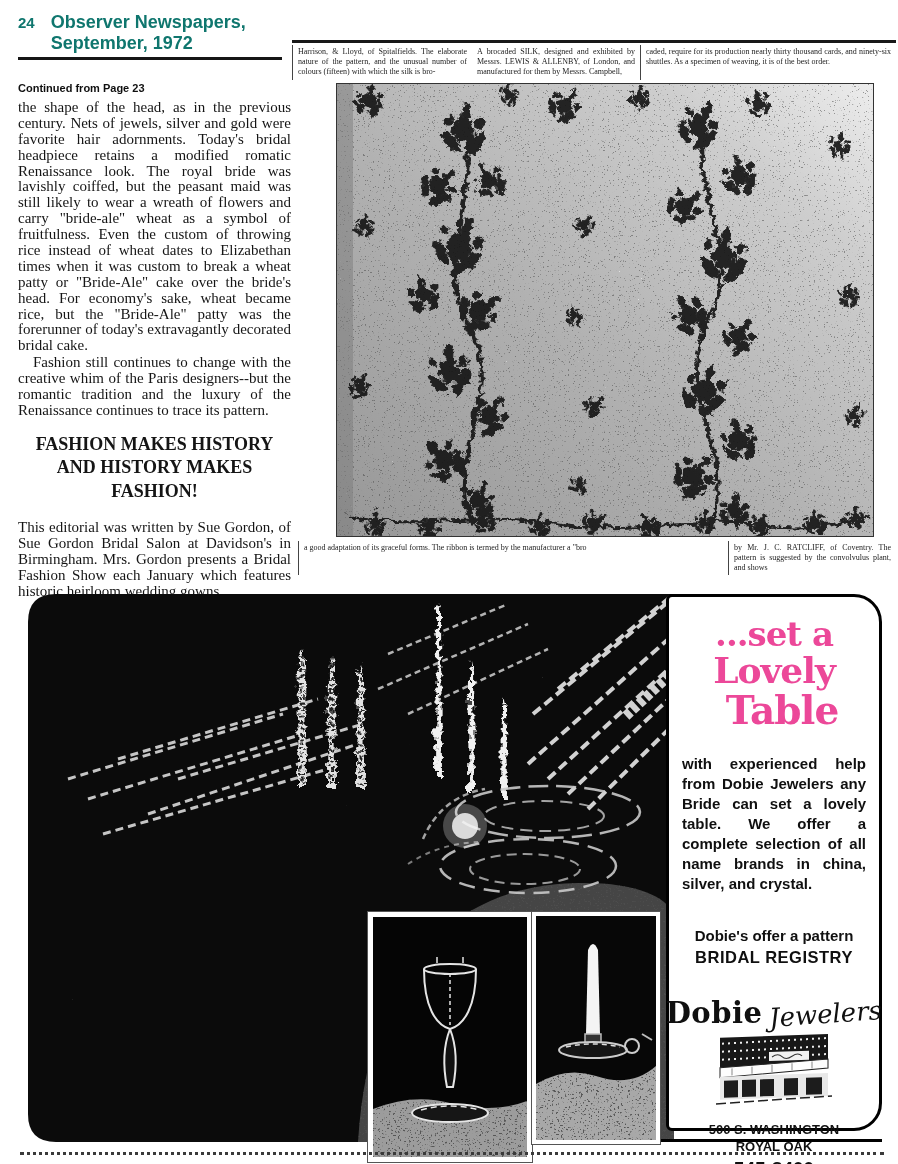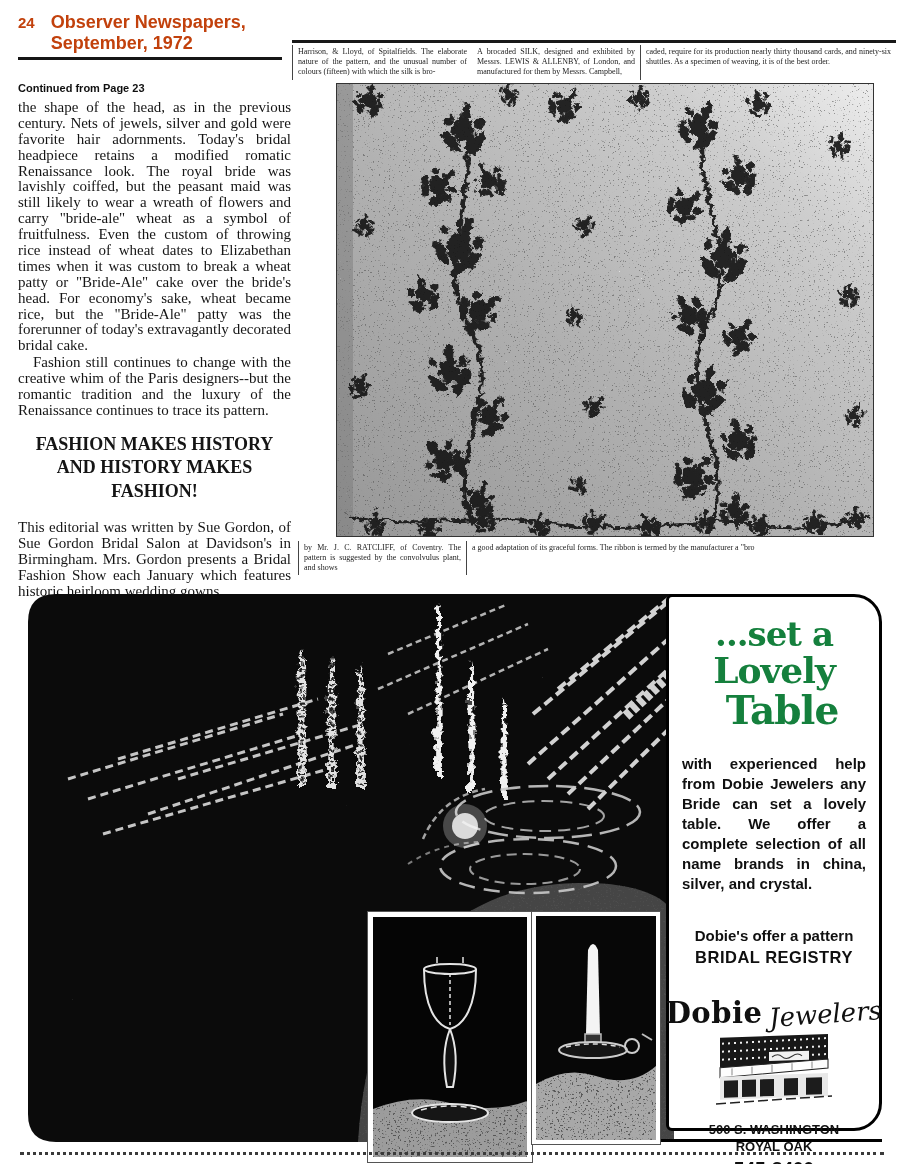"24" .masthead { color: #c2410c -> #0f766e }
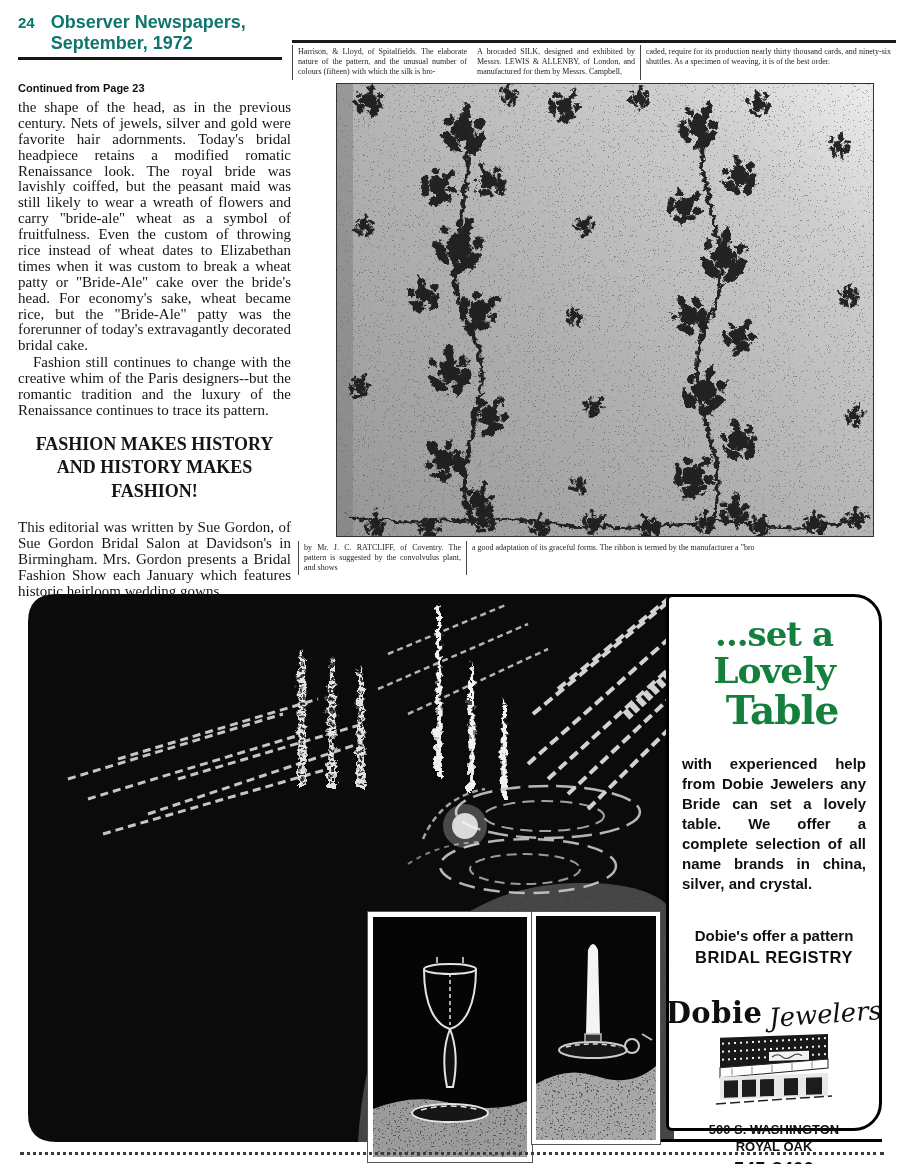"by Mr. J. C. RATCLIFF," div.cap-col { order: before "a good adaptation of its" -> after "a good adaptation of its" }
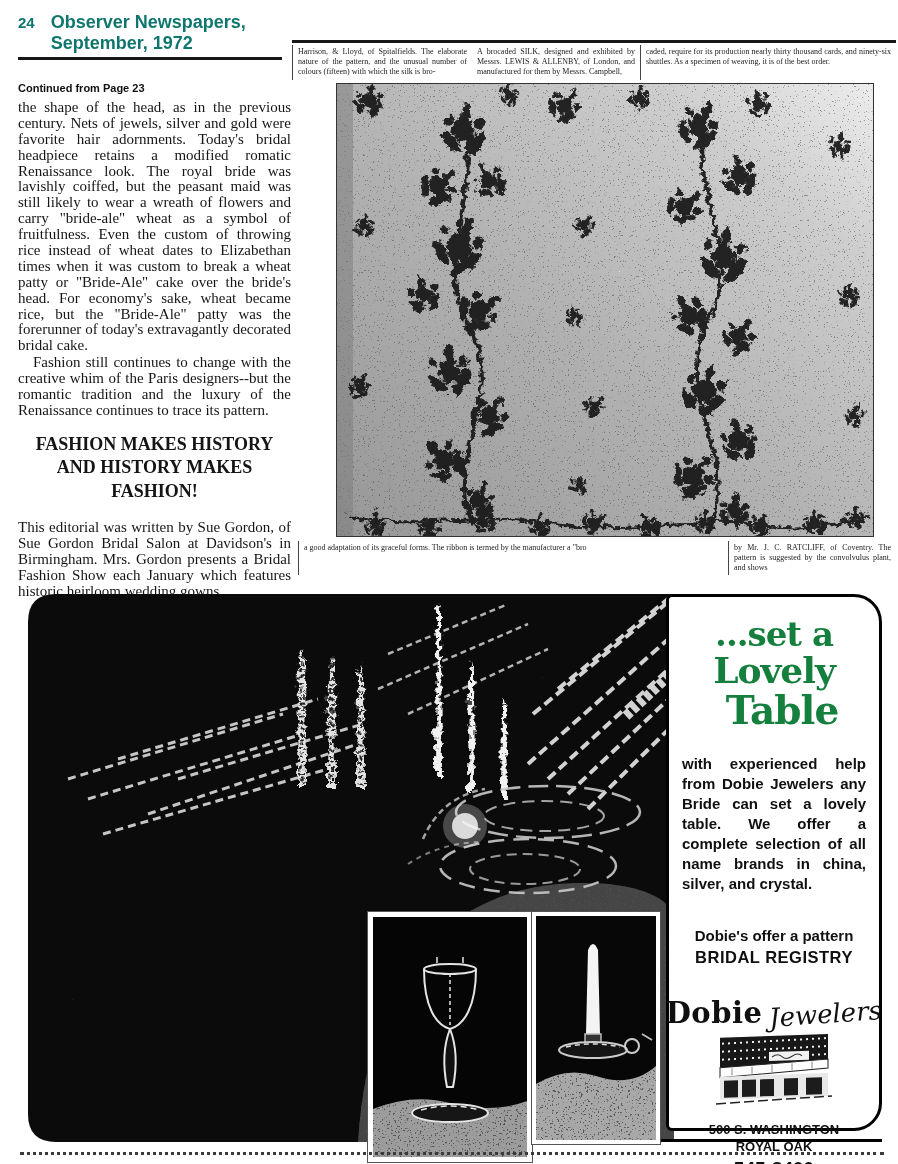"...set a" .ad-headline { color: #15803d -> #ec4899 }
